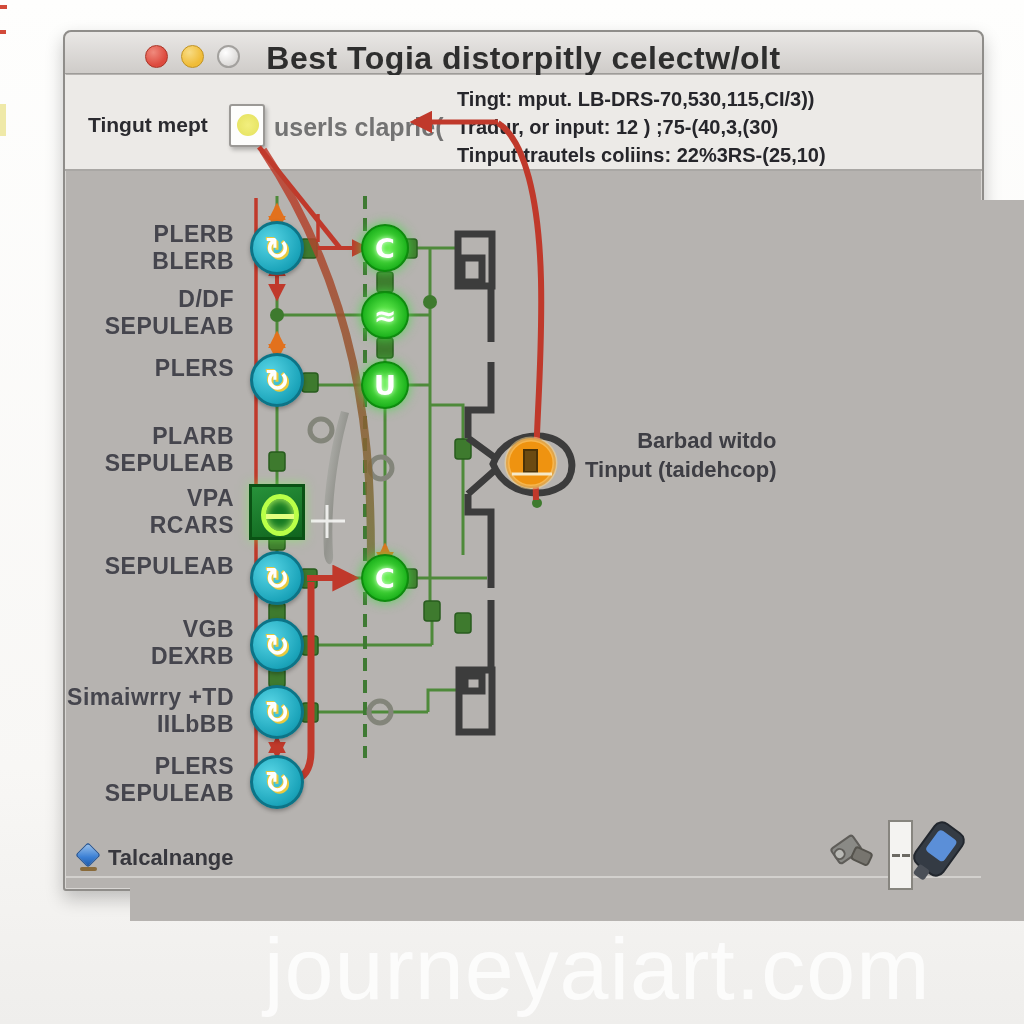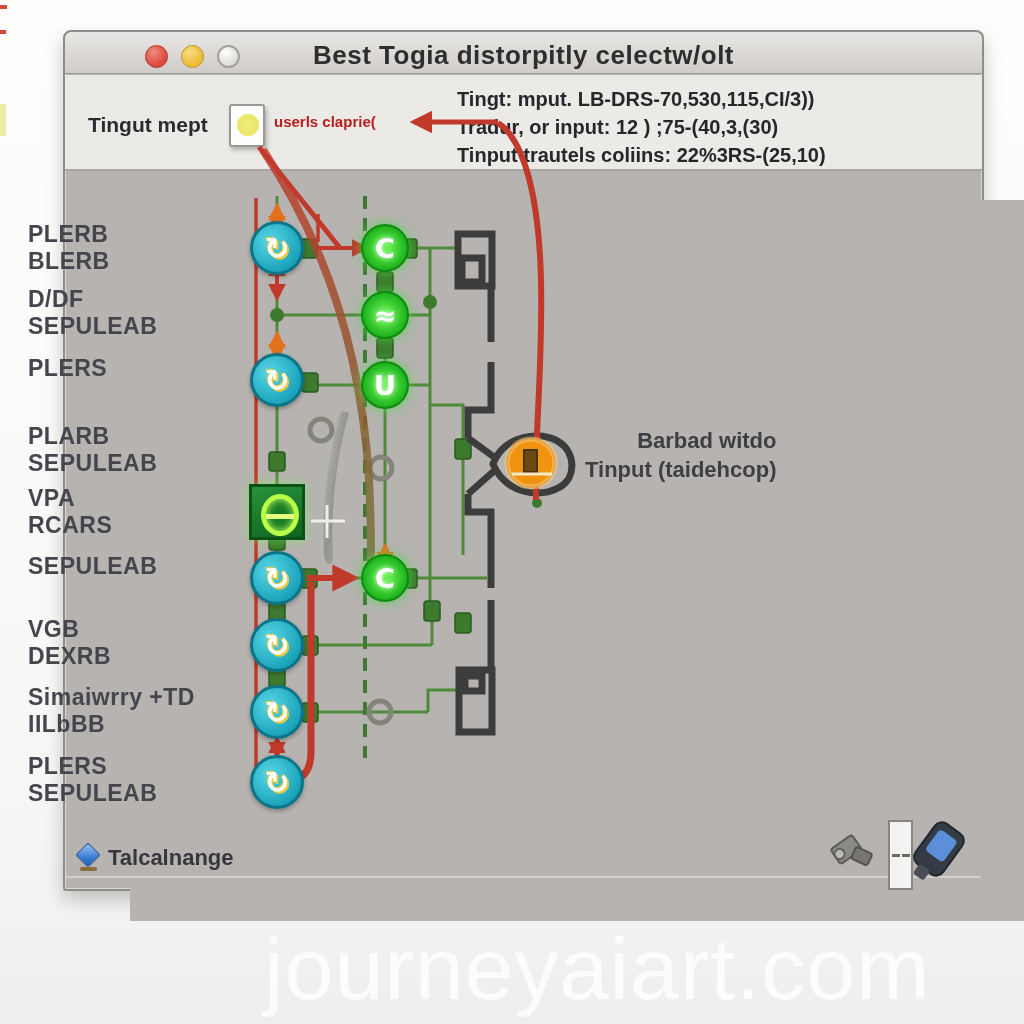"Best Togia distorpitly celectw/olt" .title-text { font-size: 26px -> 32px }
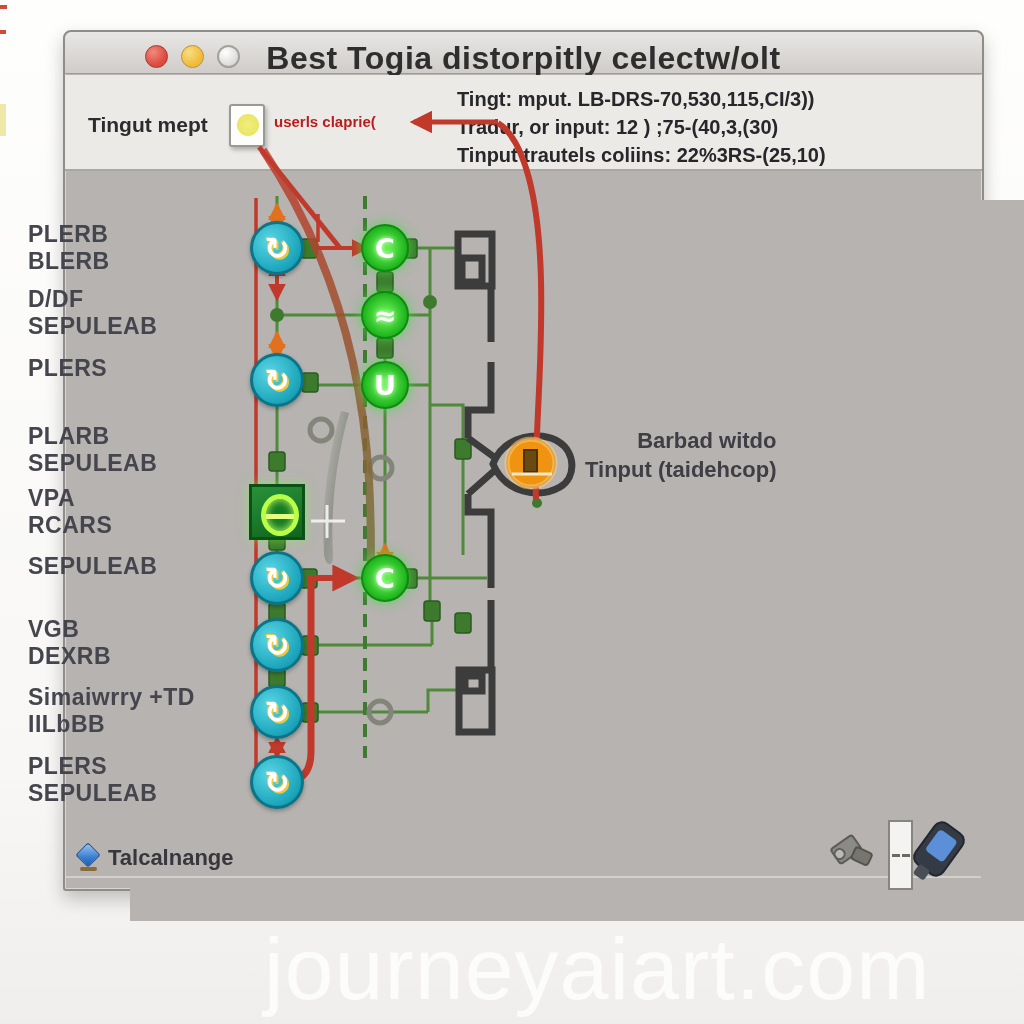"userls claprie(" .hdr-claprie { color: #b91c1c -> #737373; font-size: 15px -> 25px }
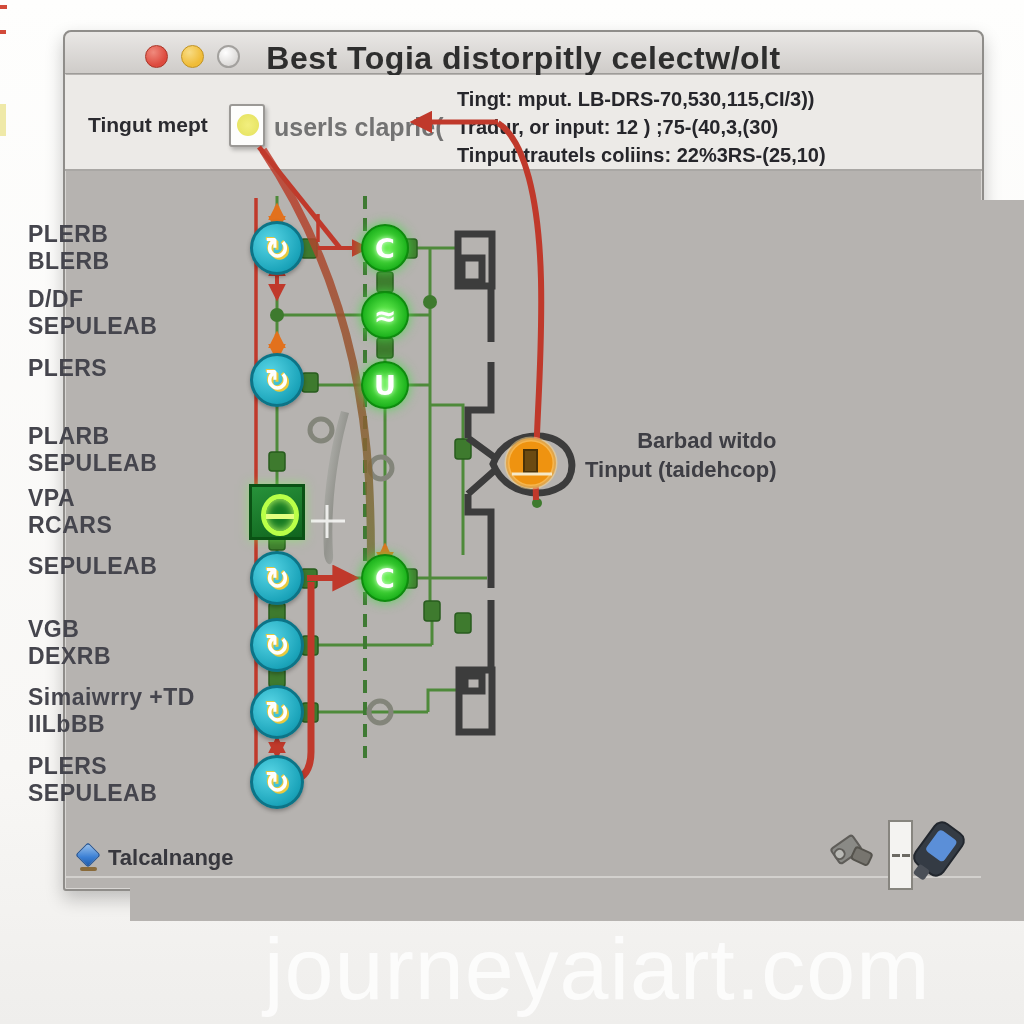"PLERB" .row-label { left: 28px -> 44px; text-align: none -> right }
